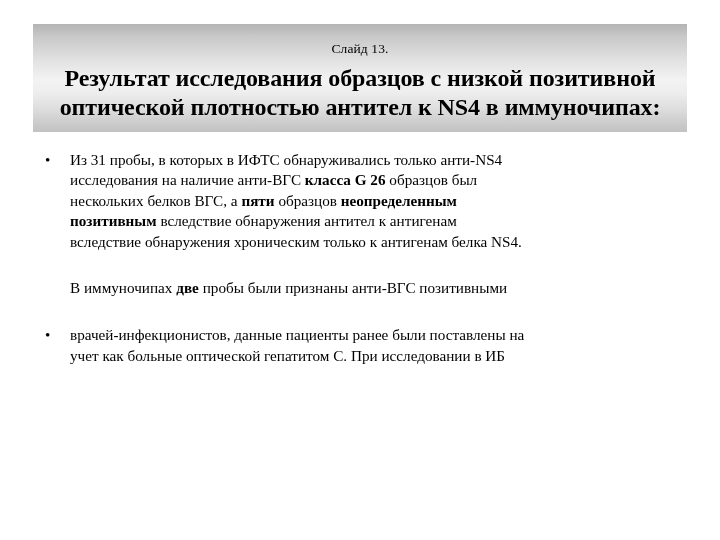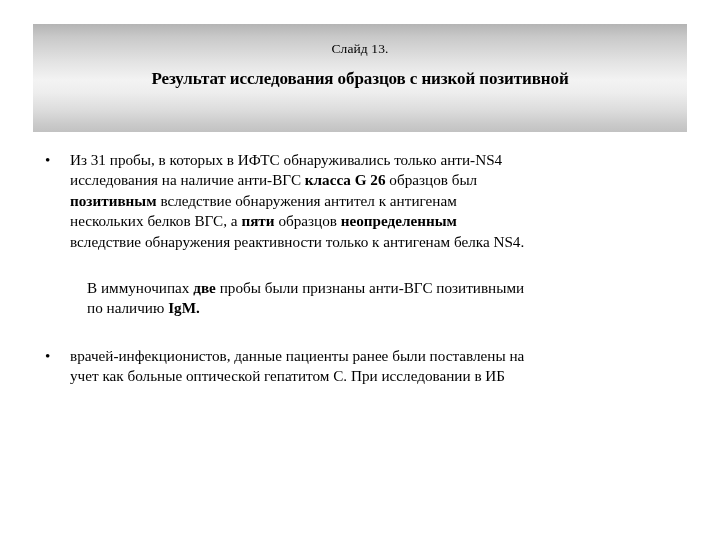"Результат исследования образцов с низкой" .title-text { font-size: 17px -> 24px }
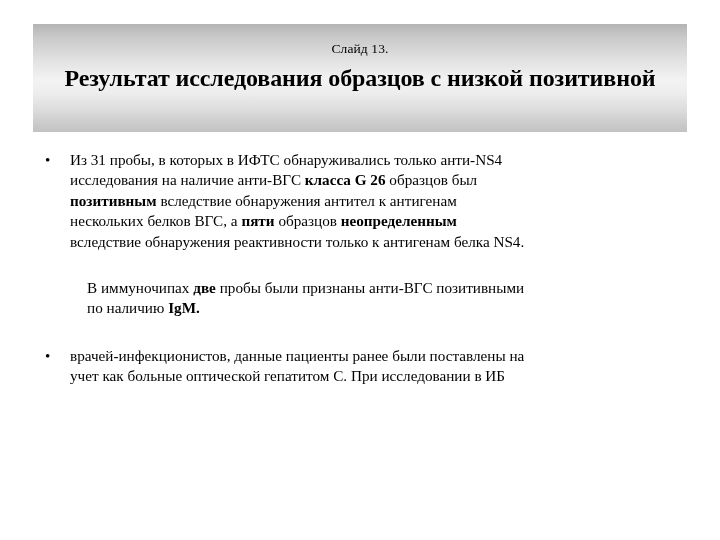"оптической плотностью антител к NS4" span.title-line { html: none -> <span>оптической плотностью антител к NS4 в иммуночипах:</span> }
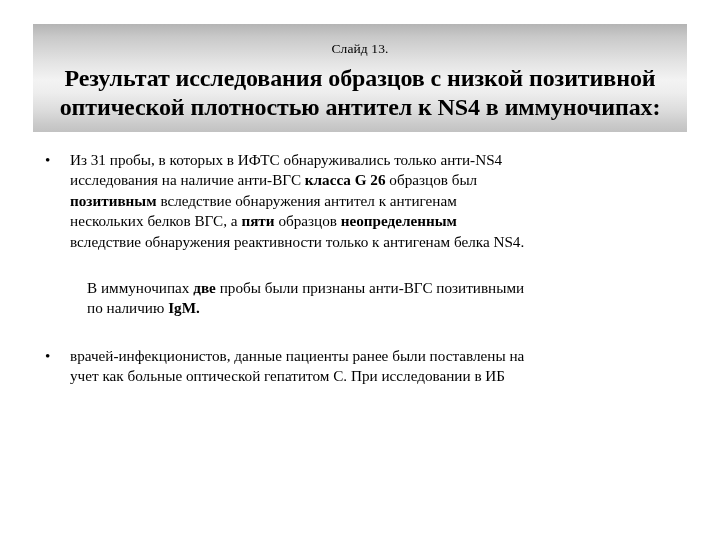"позитивным вследствие обнаружения" span.line { order: before "нескольких белков ВГС, а пяти" -> after "нескольких белков ВГС, а пяти" }
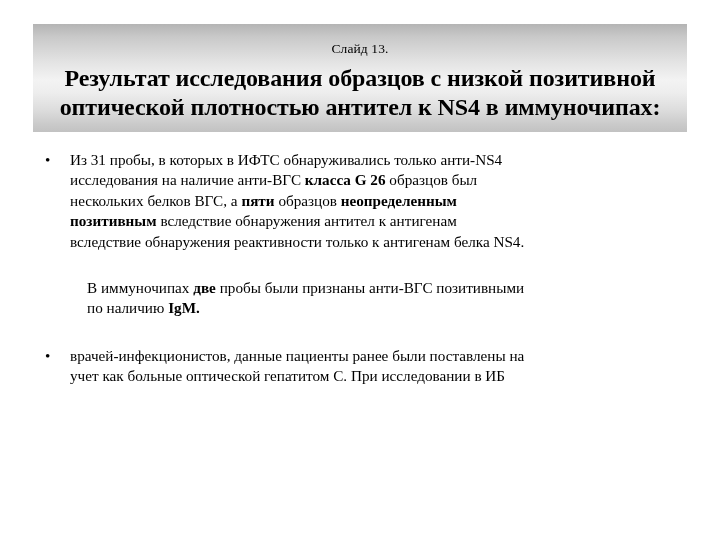"вследствие обнаружения реактивности" span.line { text: реактивности -> хроническим }
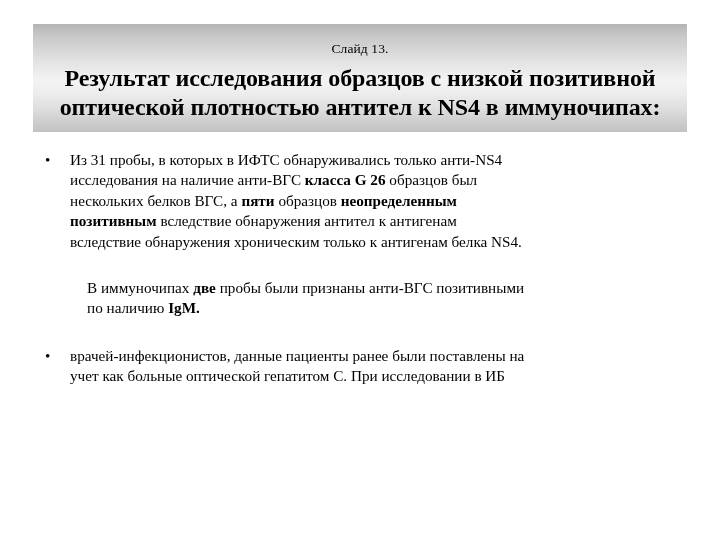"В иммуночипах две пробы были" .para.plain { margin-left: 17px -> none }
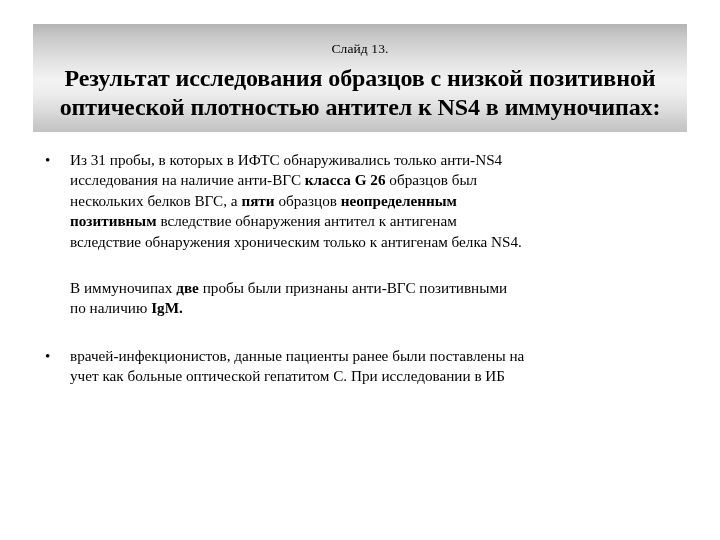"по наличию IgM." span.line { html: <span><span>по наличию </span><b>IgM.</b></span> -> none }
